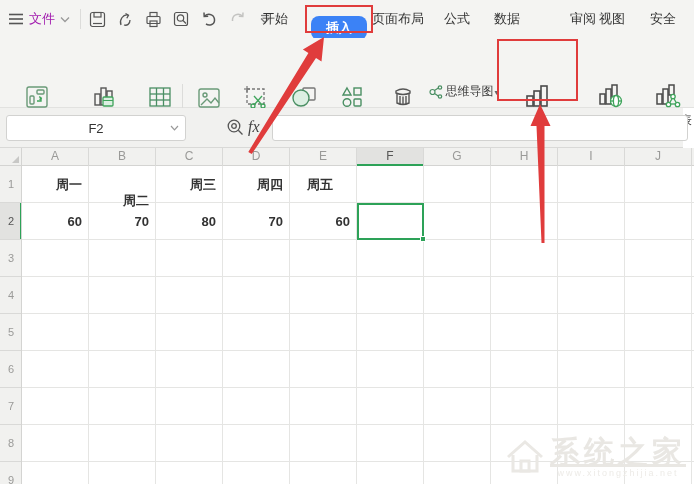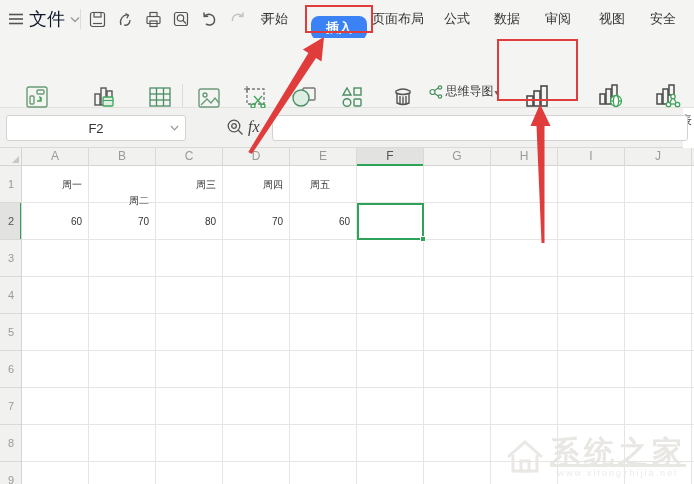"文件" #file-label { color: #0f172a -> #a21caf; font-size: 18px -> 13px }
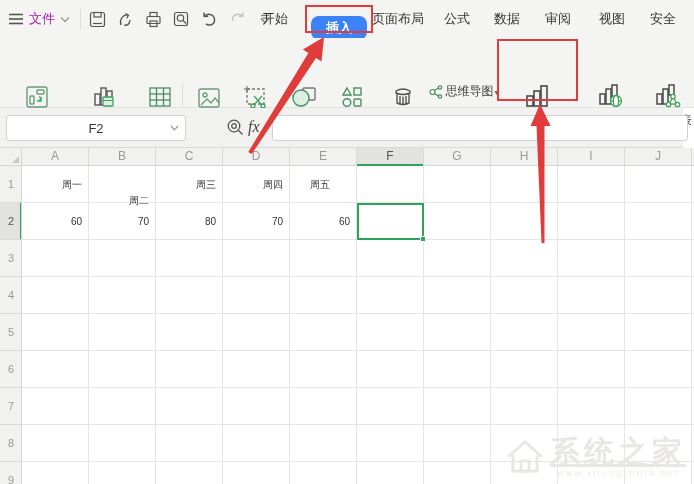"审阅" div.tab { left: 545px -> 570px }
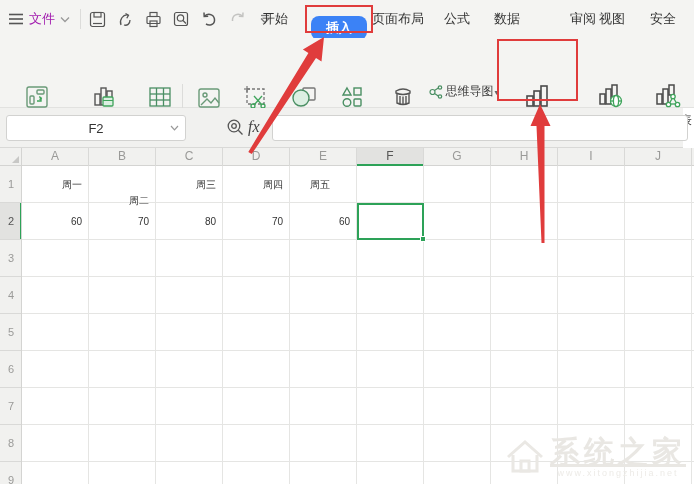"周一" .cell { font-size: 10px -> 13px; font-weight: none -> bold }
